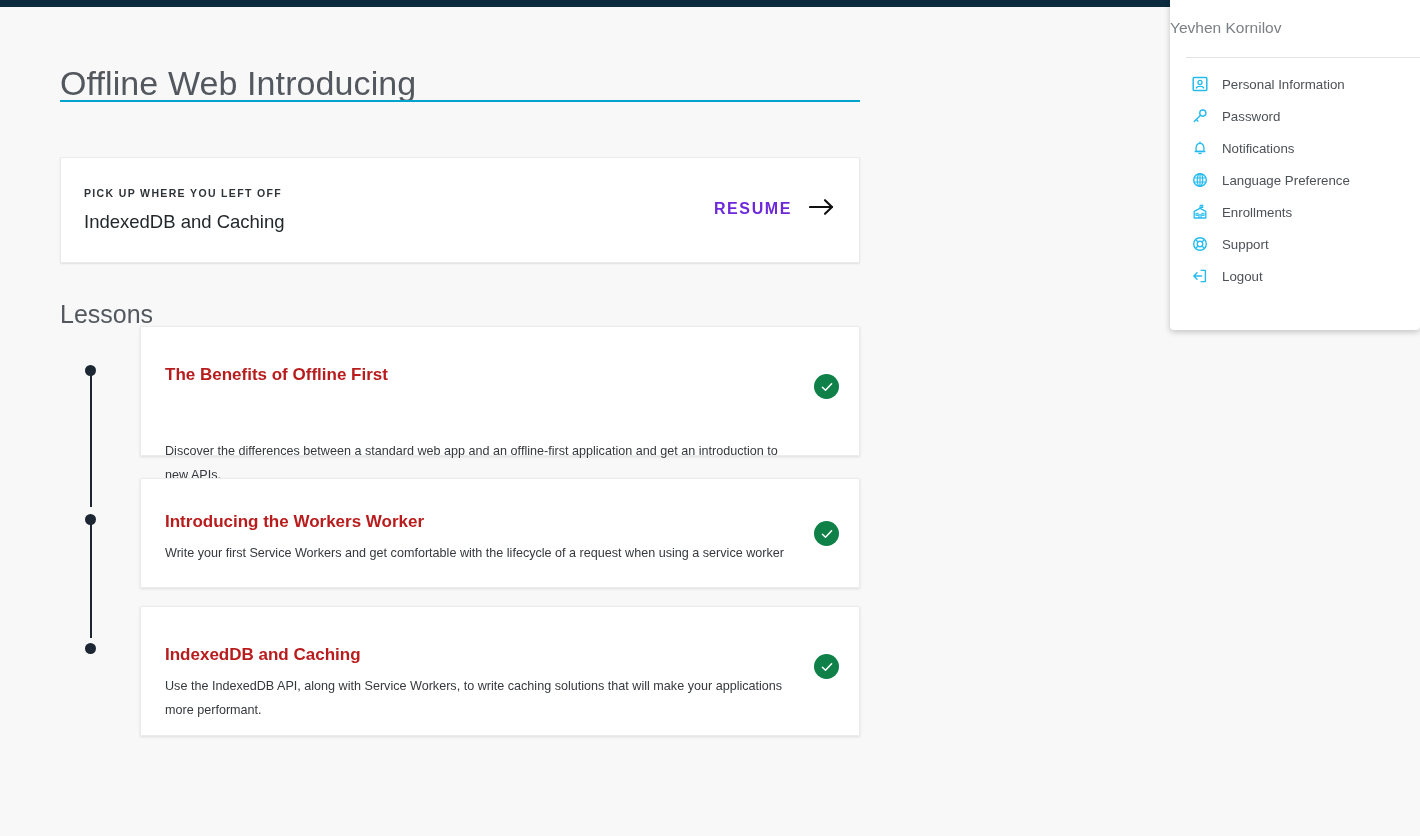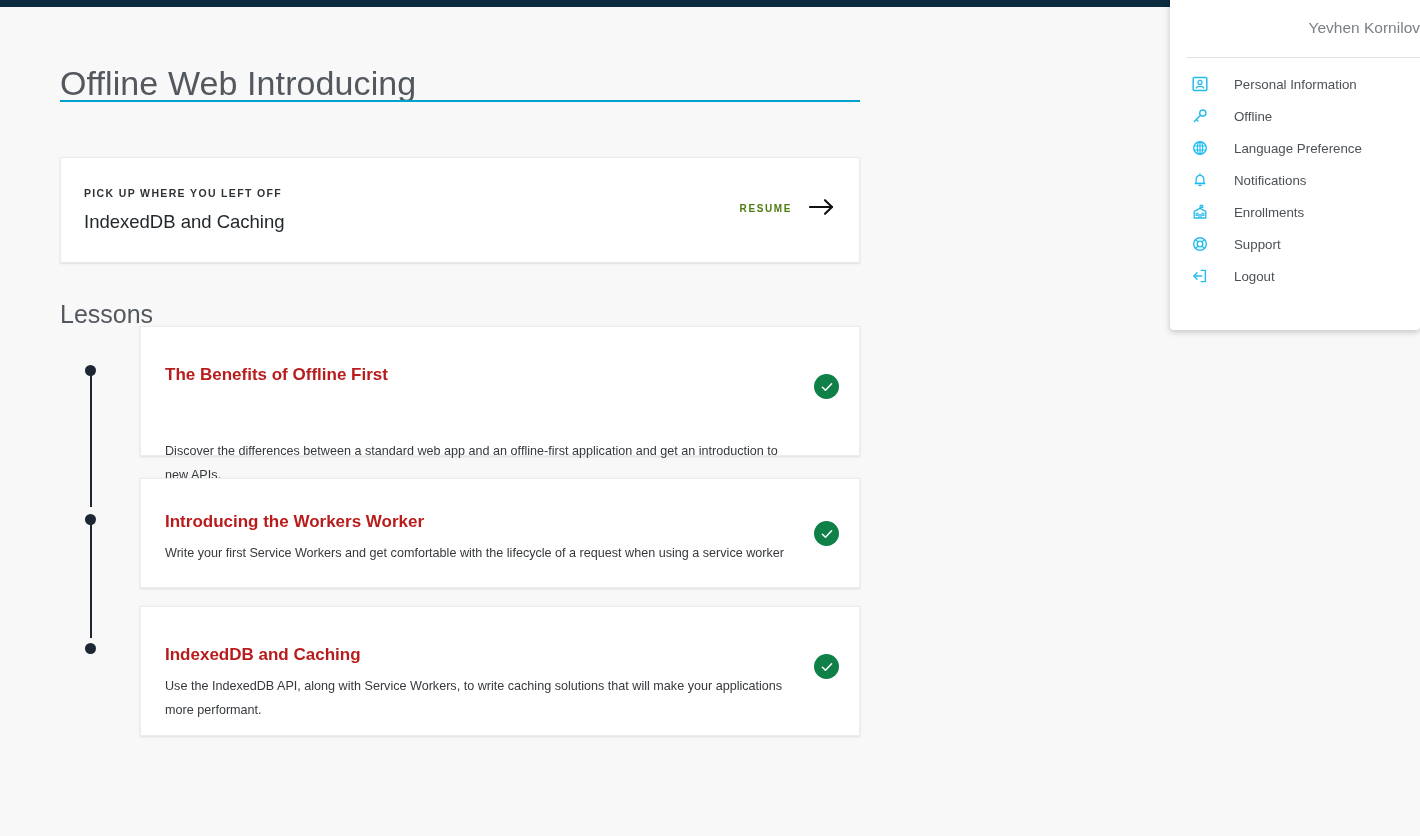"Yevhen Kornilov" #account-name { text-align: right -> left }
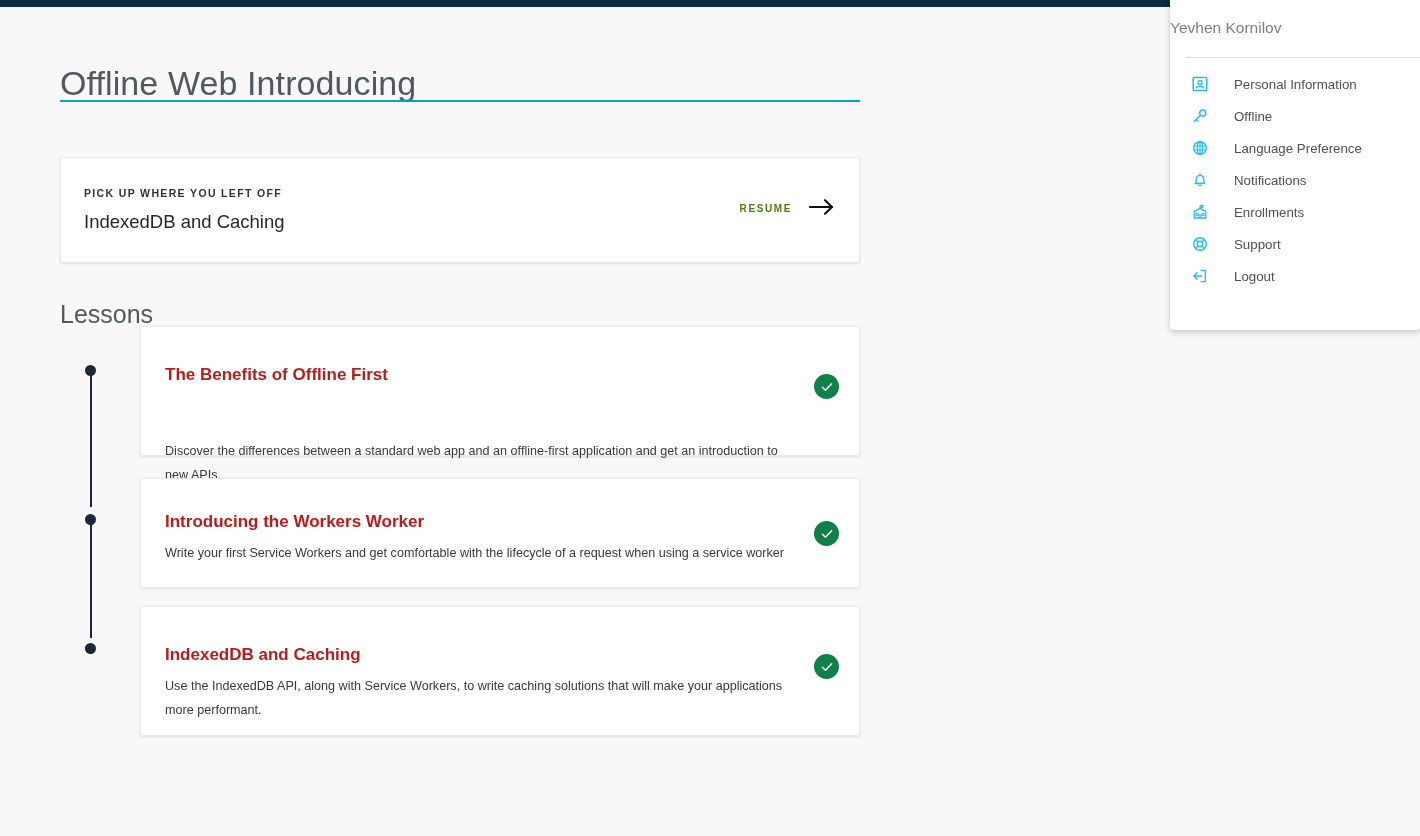"Personal Information" .menu-label { margin-left: 24px -> 12px }
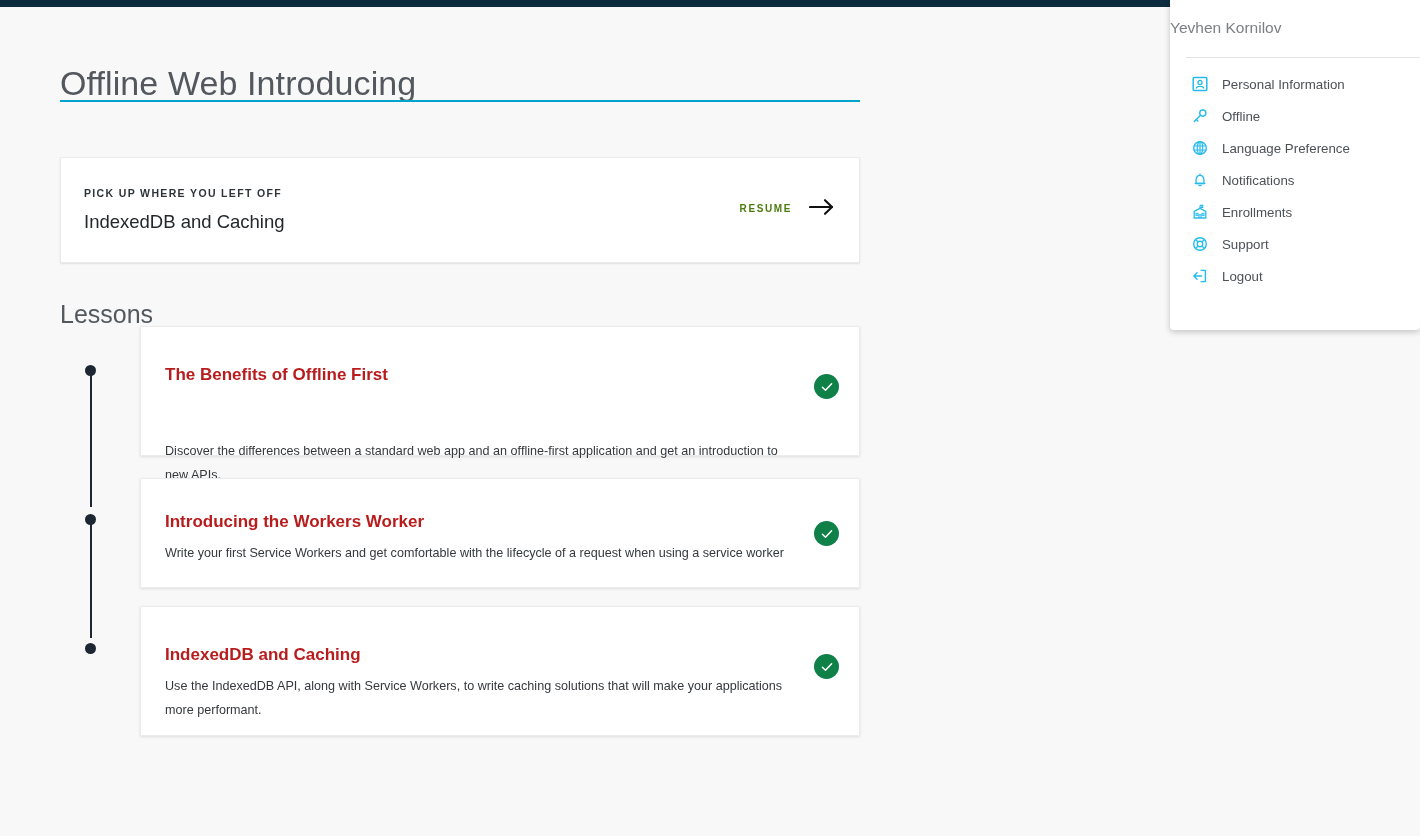"Offline" span.menu-label { text: Offline -> Password }
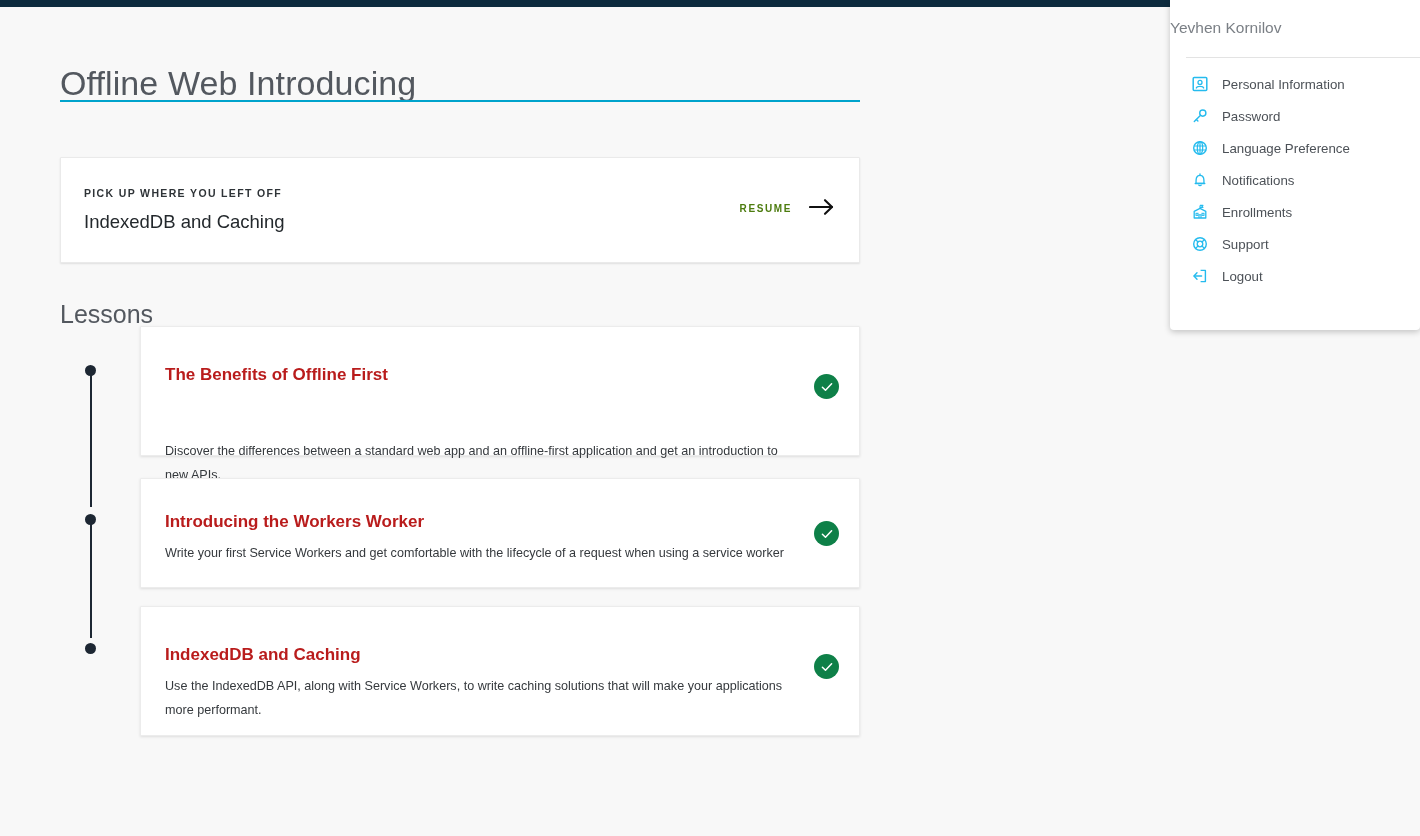"Language Preference" li.menu-item { order: before "Notifications" -> after "Notifications" }
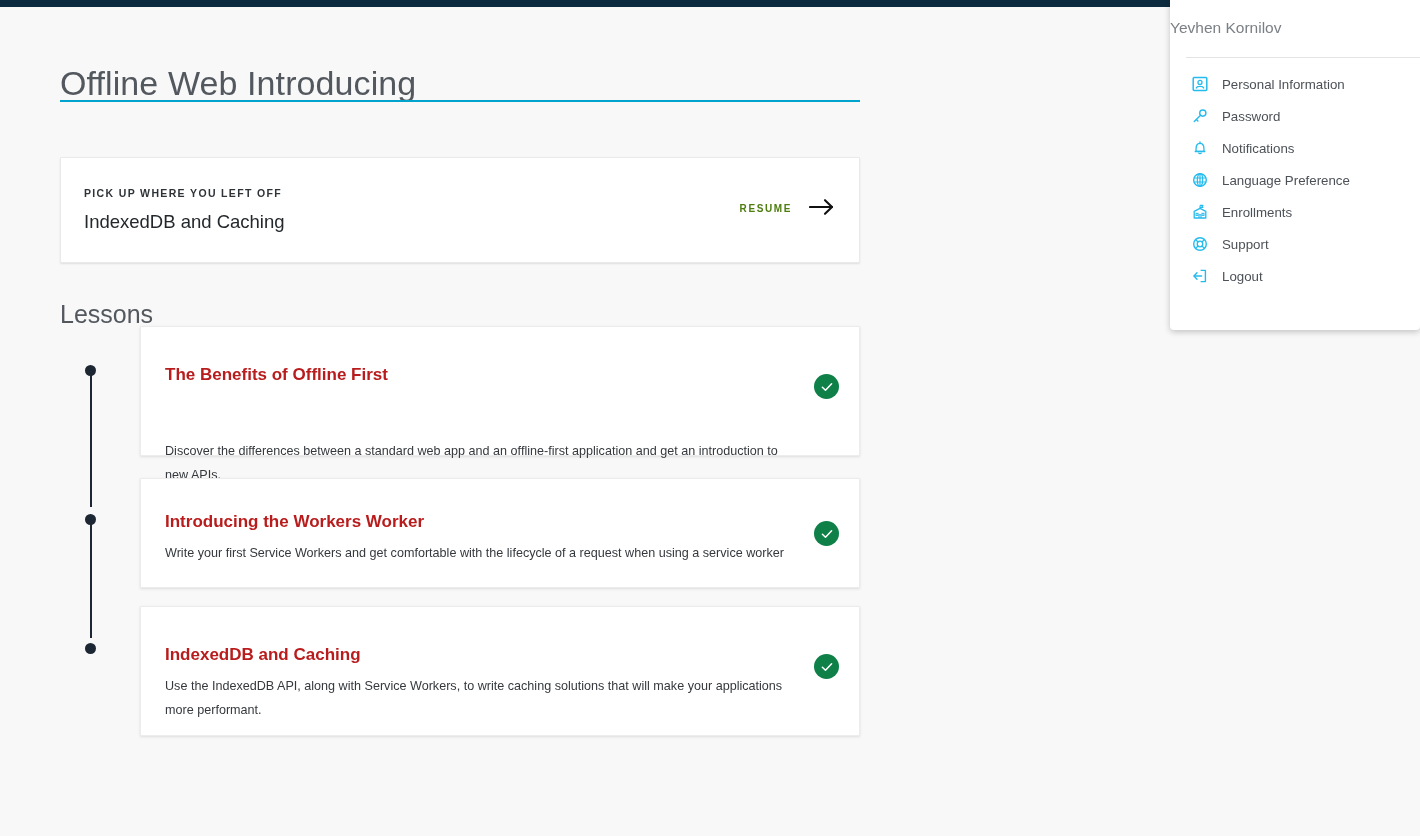"RESUME" #resume-label { color: #4d7c0f -> #6d28d9; font-size: 10px -> 16px }
